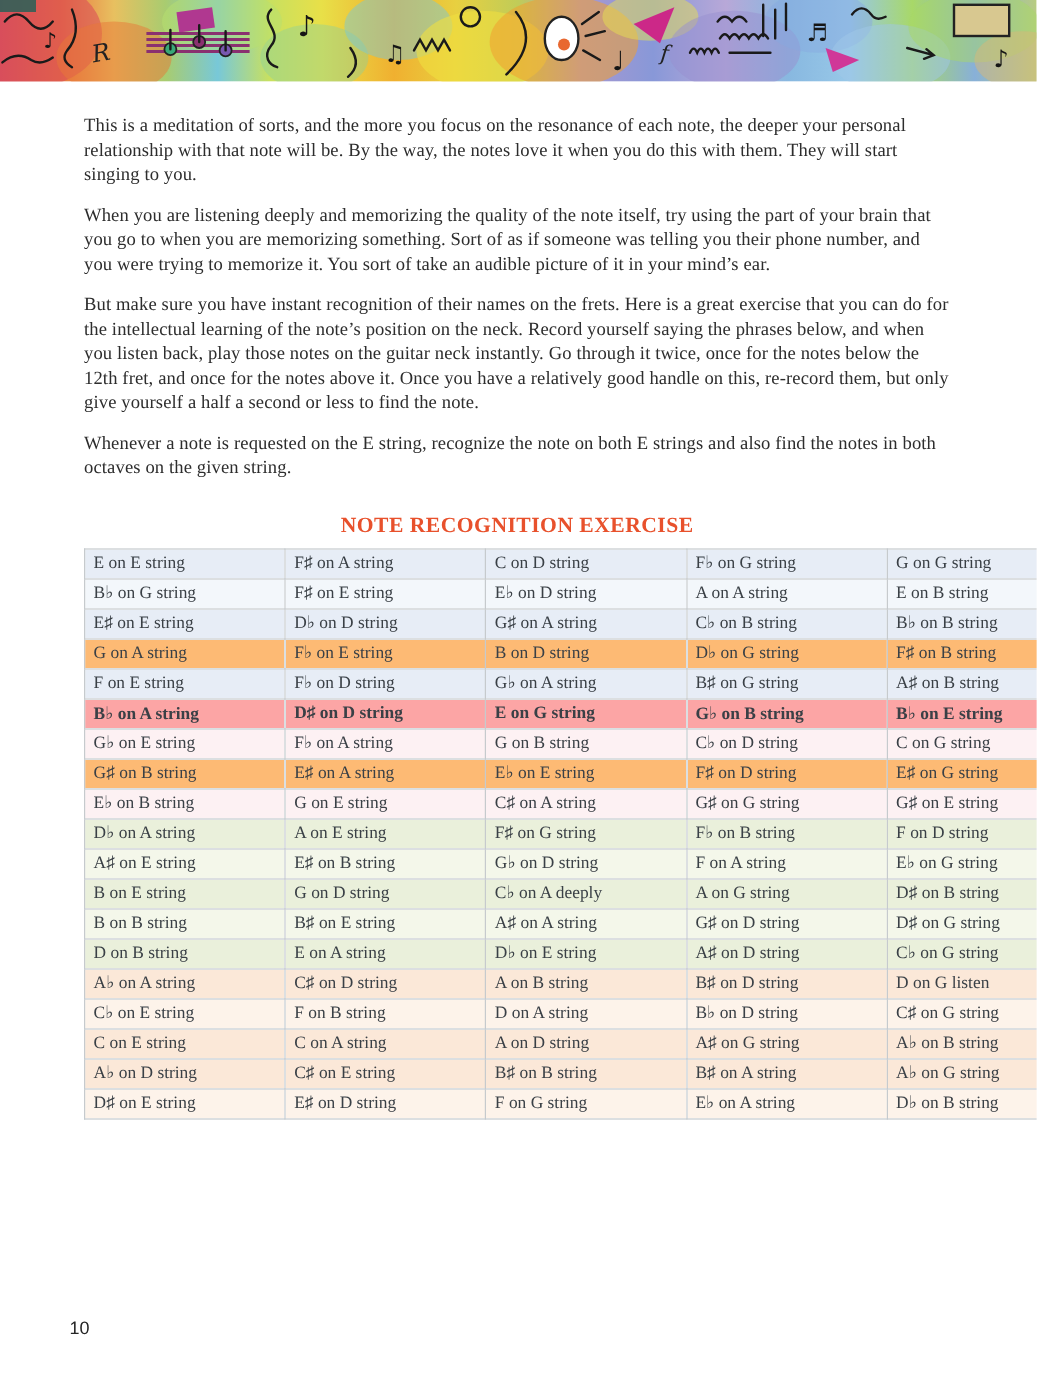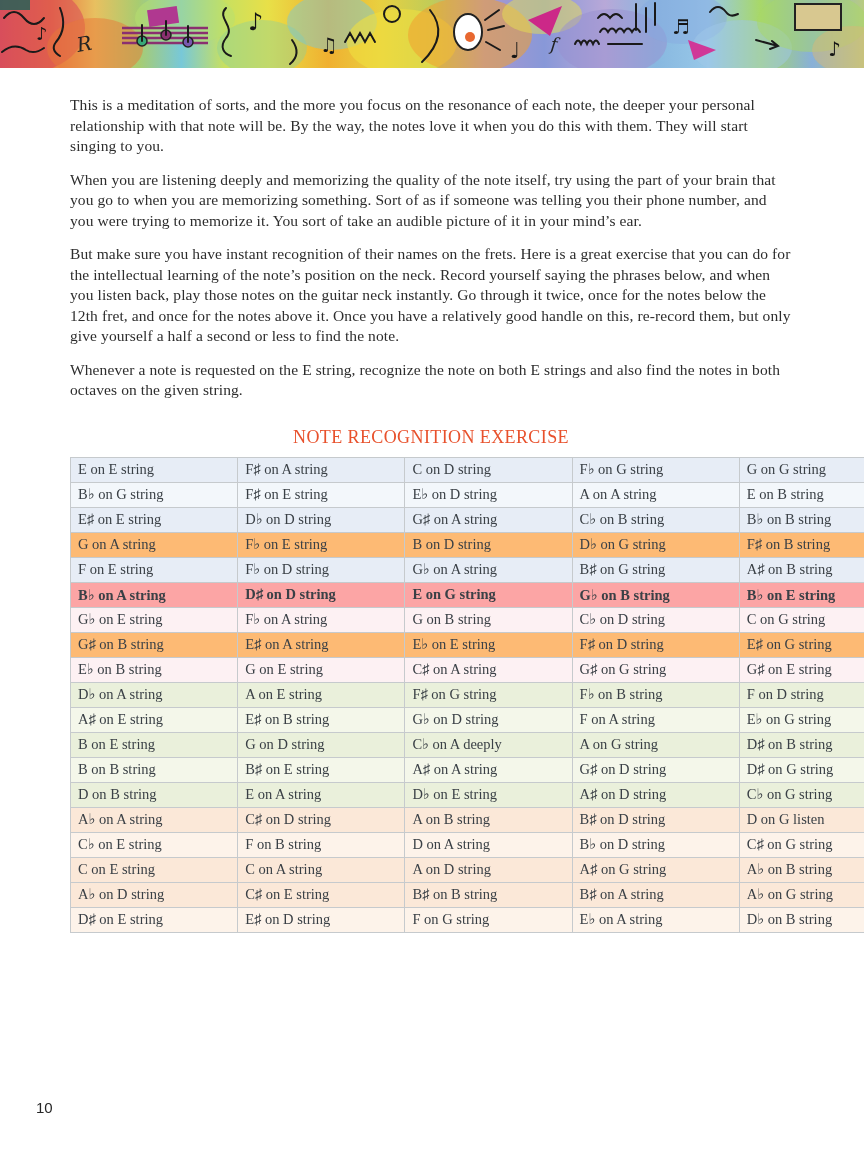"NOTE RECOGNITION EXERCISE" h2.exercise-title { font-weight: normal -> bold }
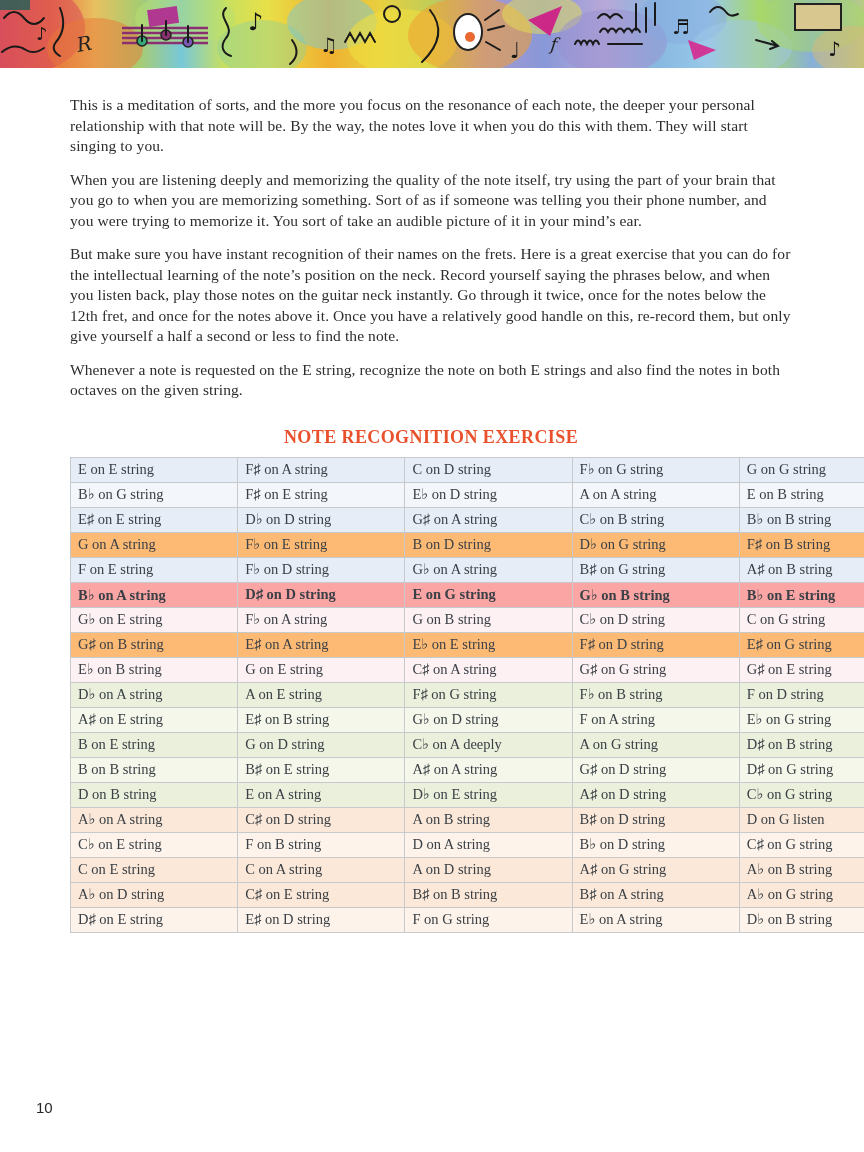"10" .page-number { left: 36px -> 58px }
